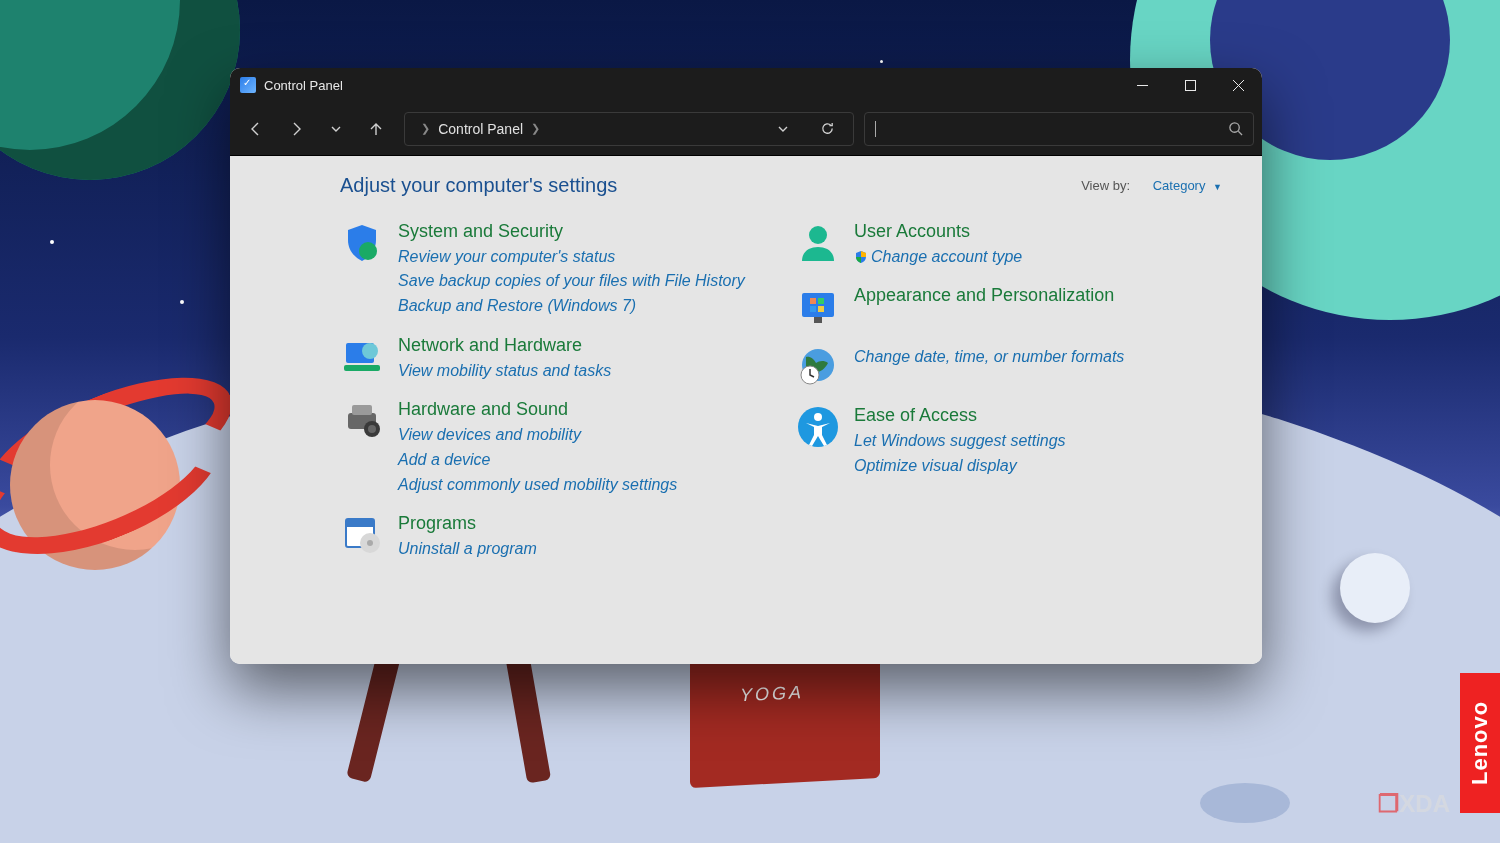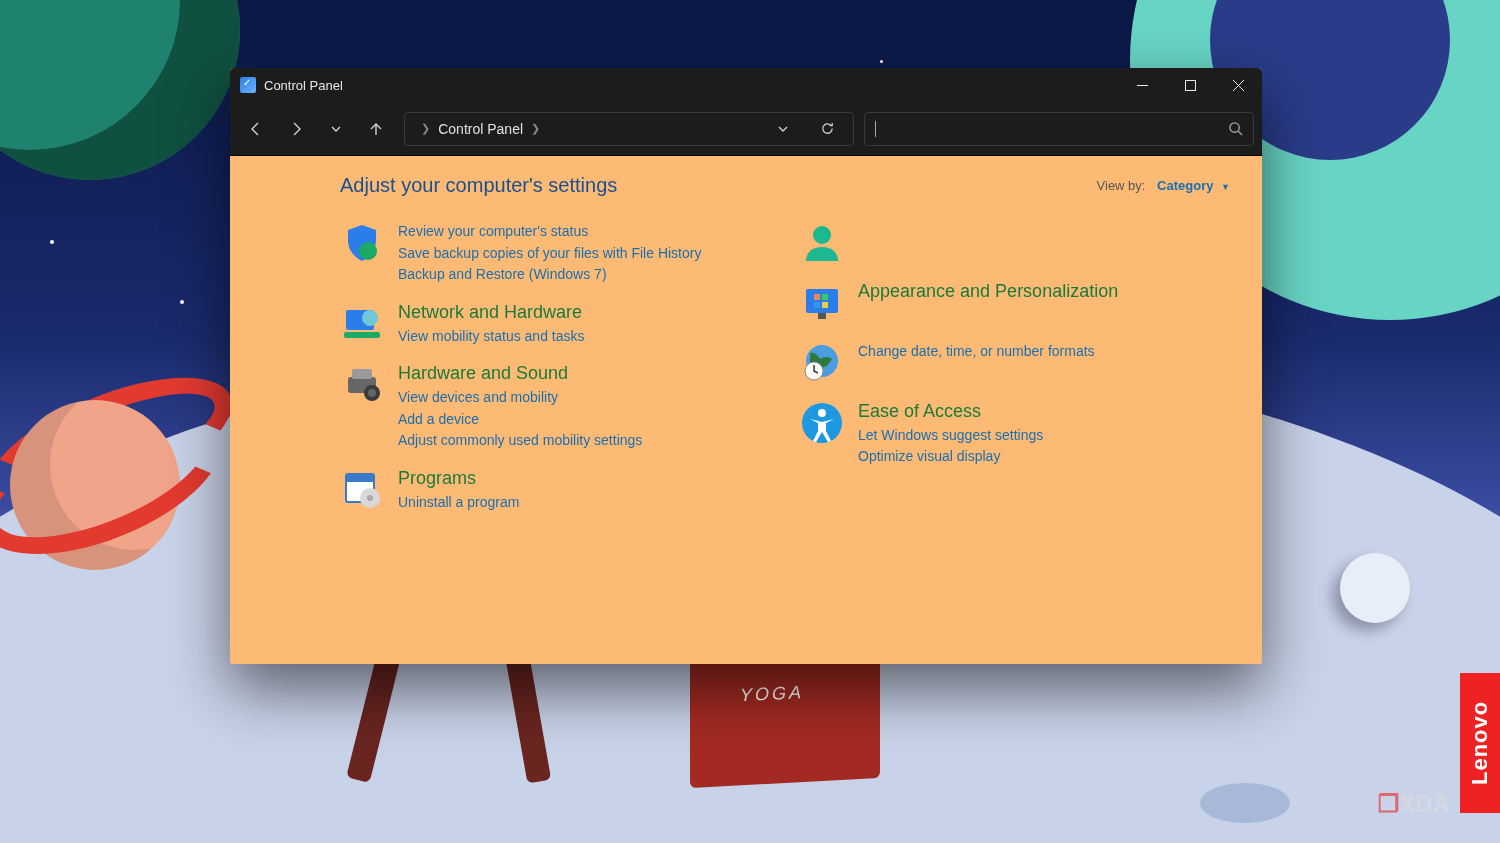"Control Panel" .window { border-radius: 4px -> 10px }
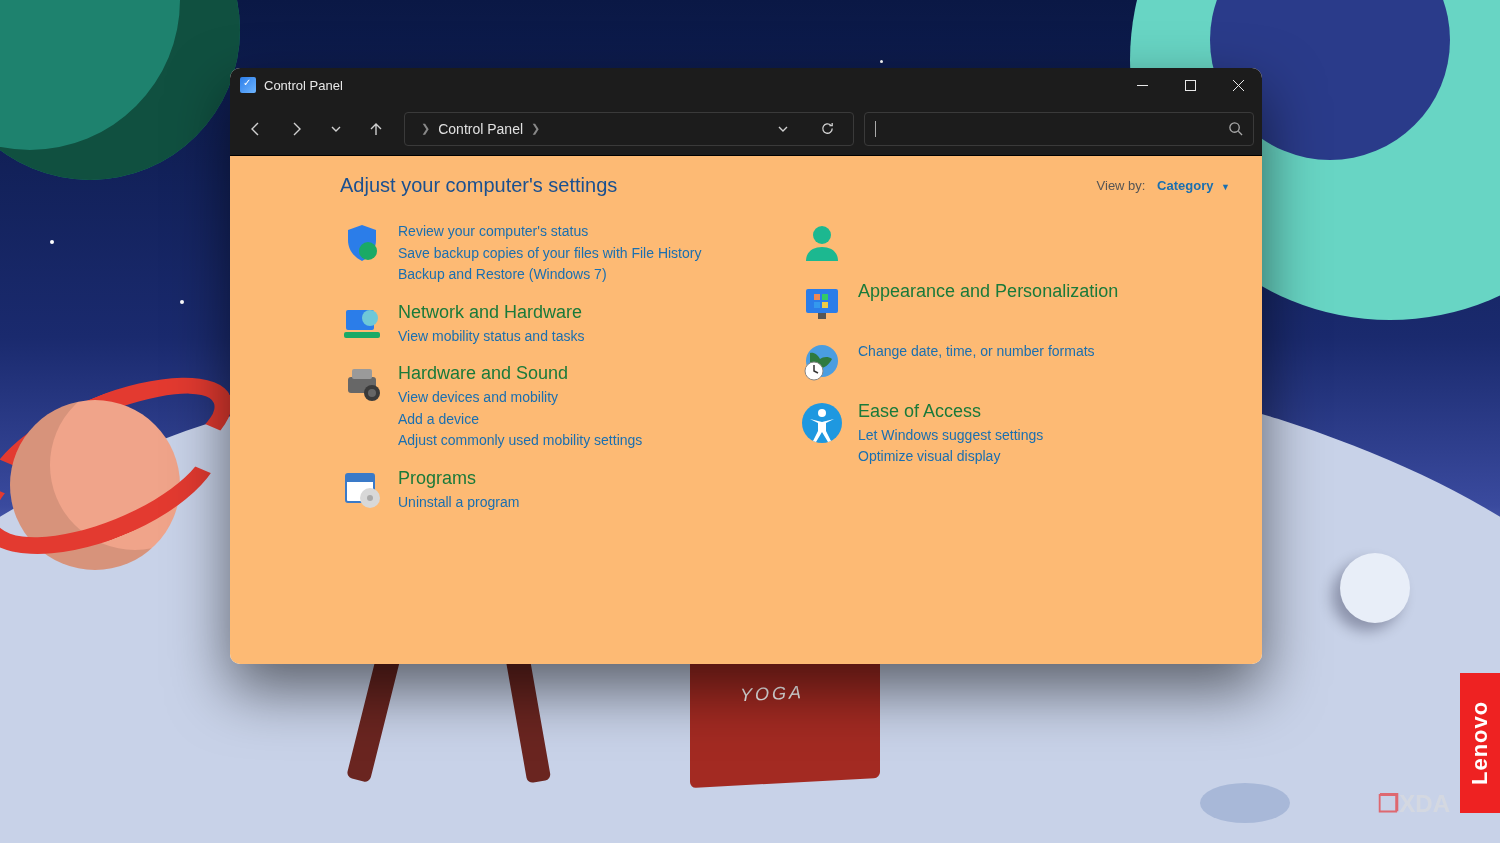"Adjust your computer's settings" .content { background: #fdba74 -> #e5e5e5; padding: 18px 32px 18px 110px -> 18px 40px 18px 110px }
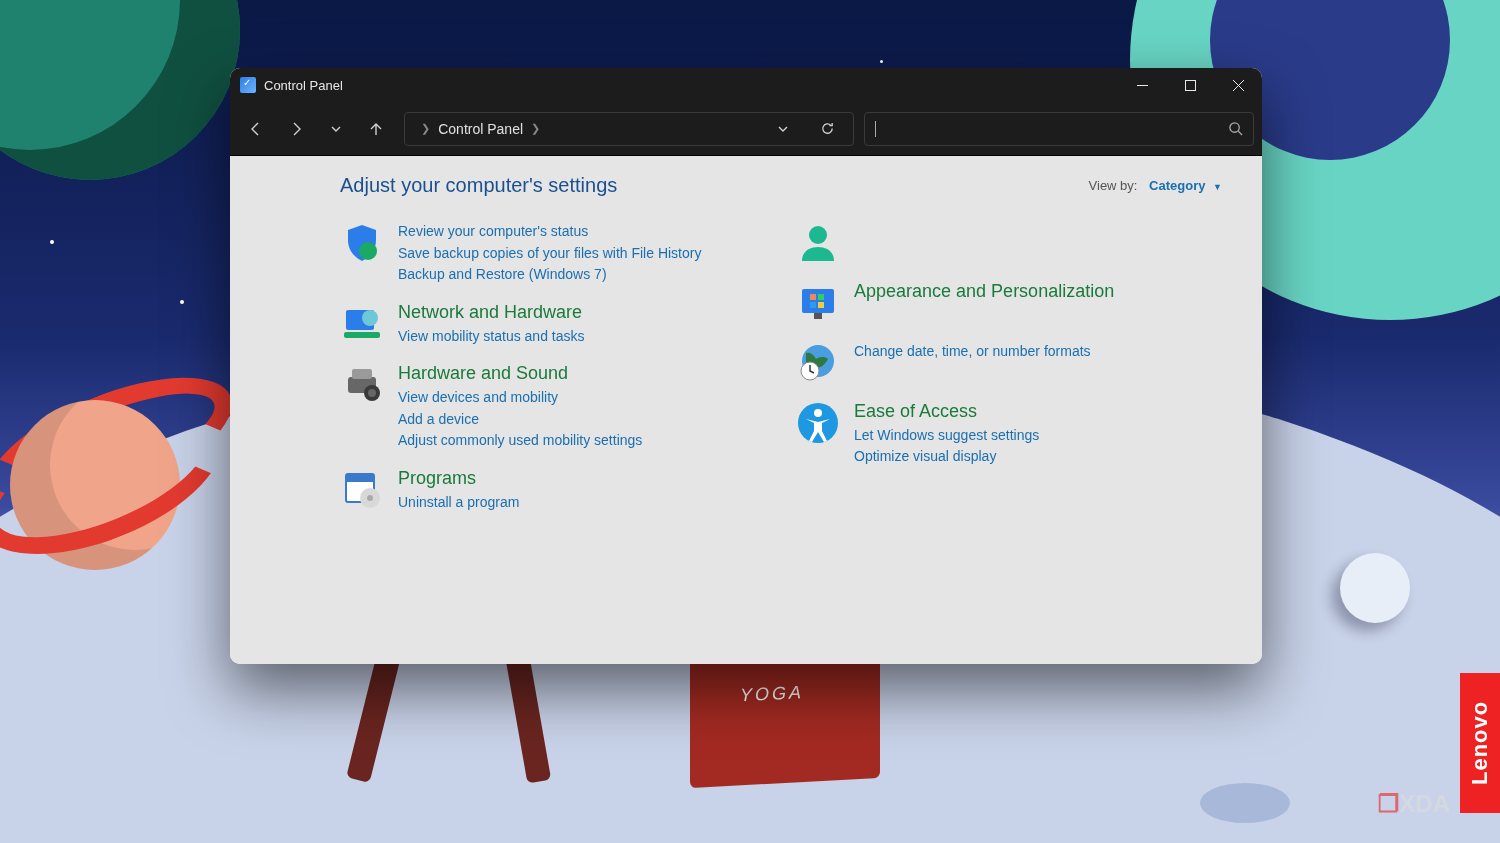"Category" .viewby .val { font-weight: bold -> none; margin-left: 8px -> 19px }
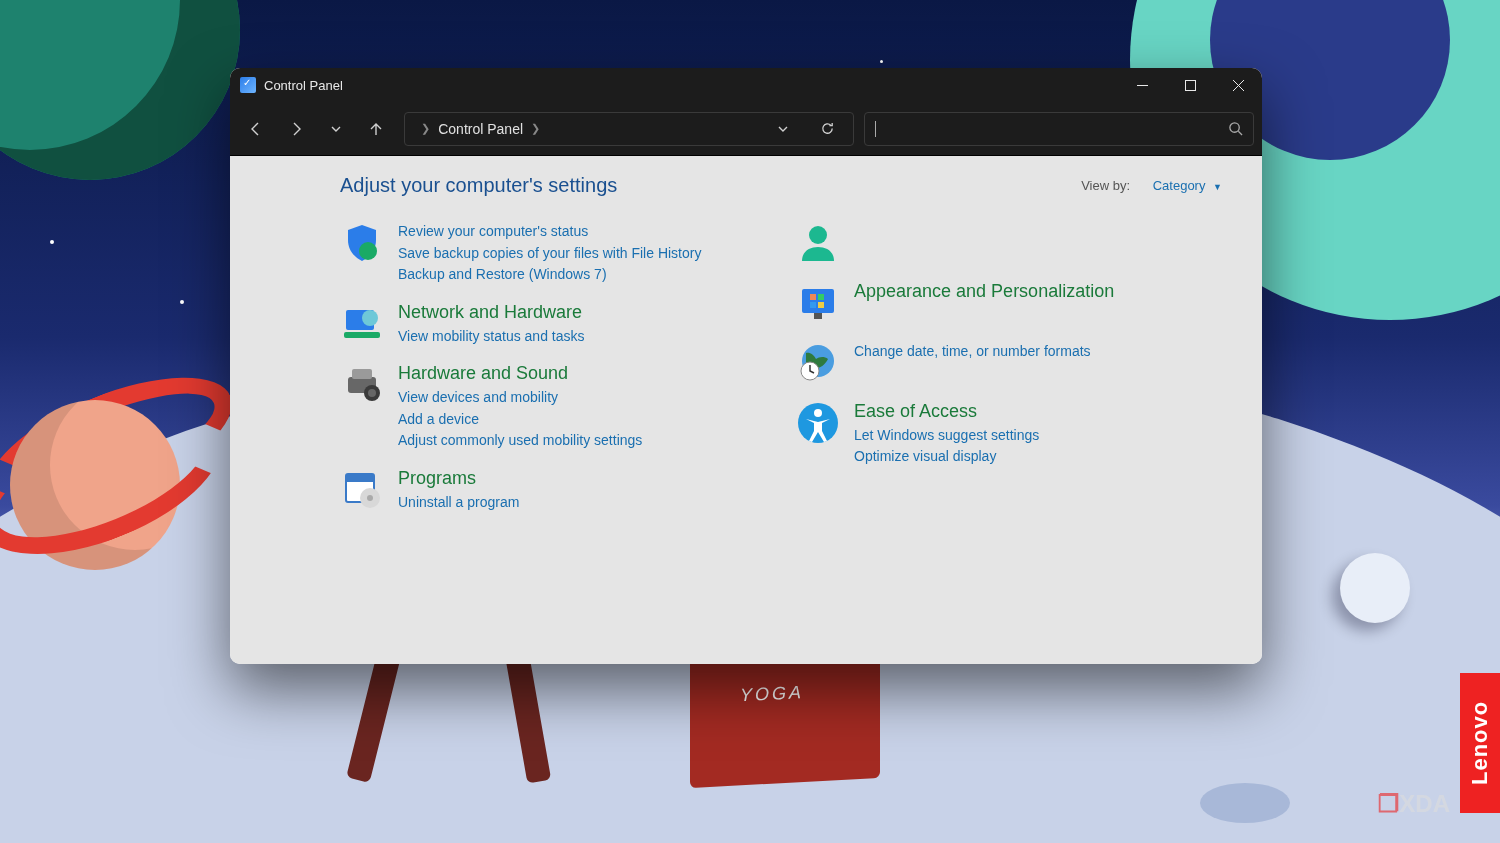"System and Security" a.cat-title { html: none -> <a>System and Security</a> }
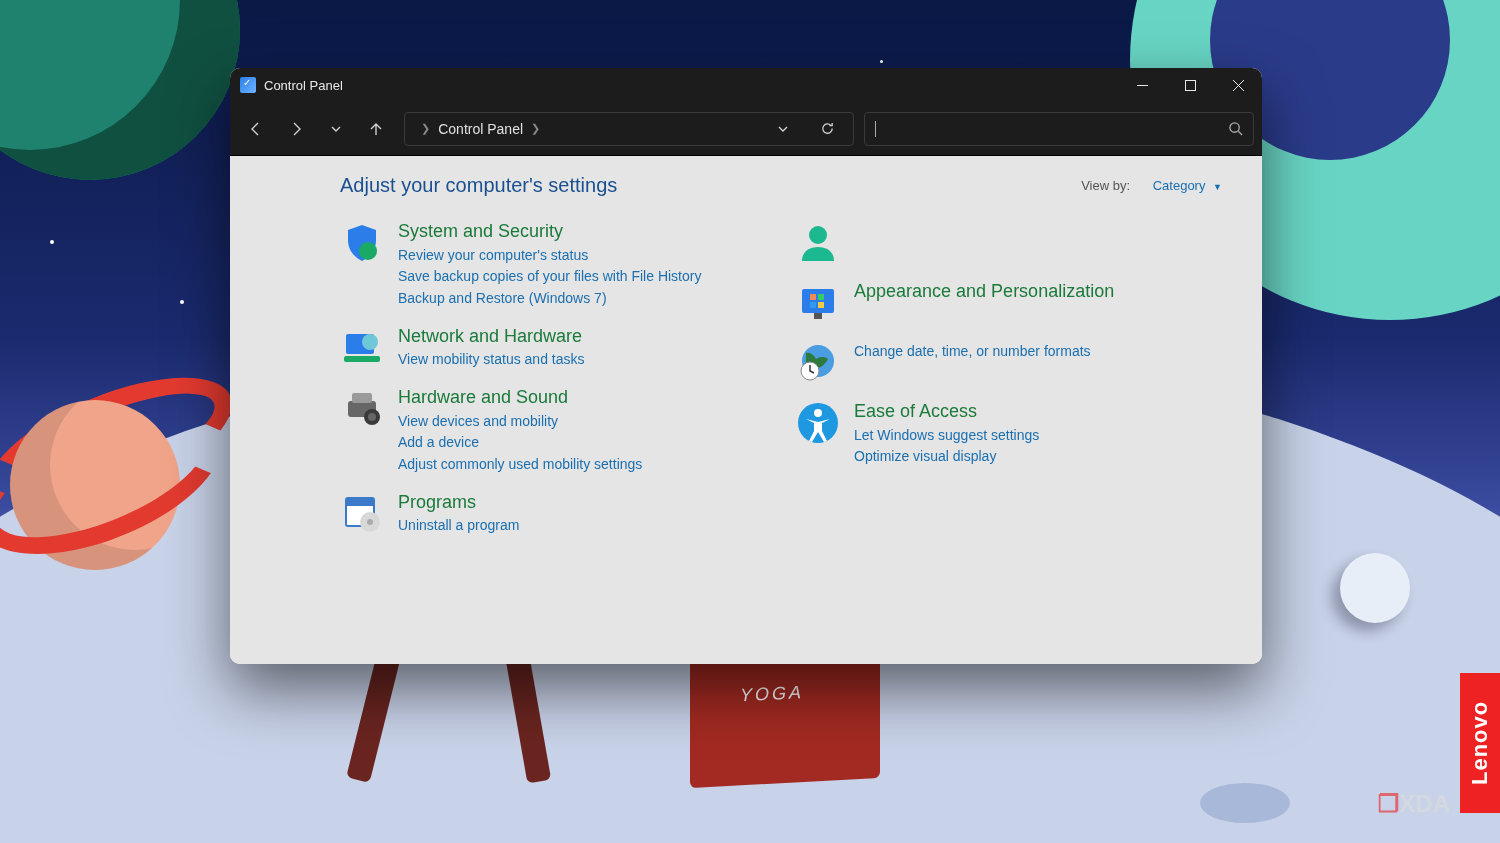"User Accounts" div.cat-body { html: none -> <div> <a>User Accounts</a> <a> <span> <svg> <path></path> <path></path> <path></path> </svg> </span><span>Change account type</span> </a> </div> }
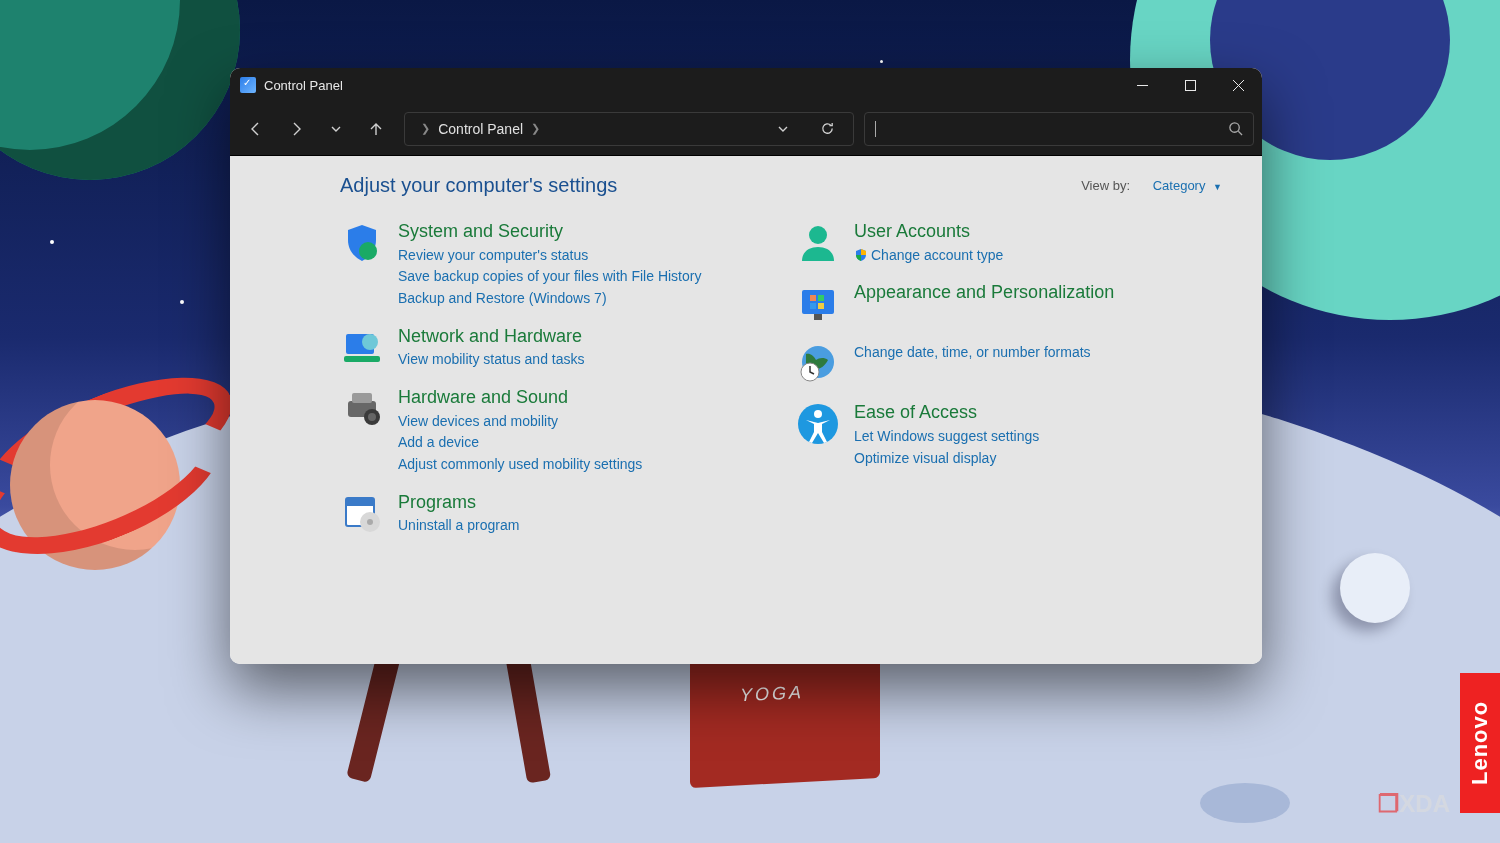"Review your computer's status" .cat-link { font-size: 14px -> 16px; font-style: none -> italic }
